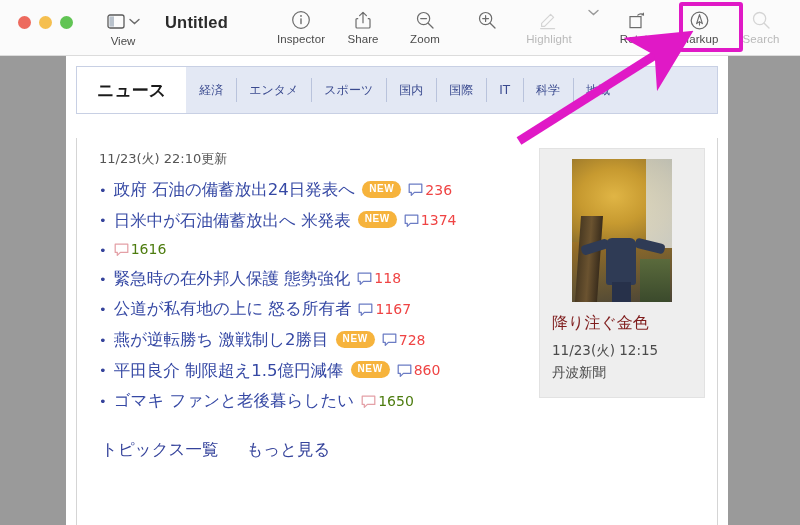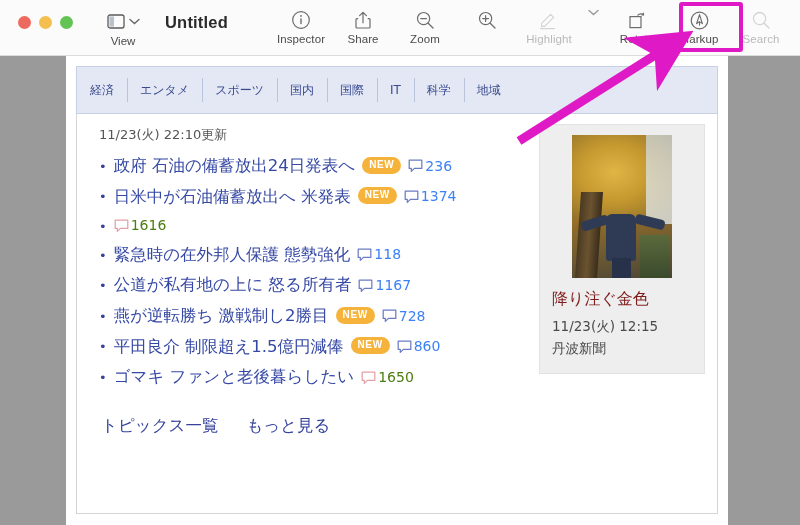"ニュース" div.tab { html: none -> <div> <span>ニュース</span> </div> }
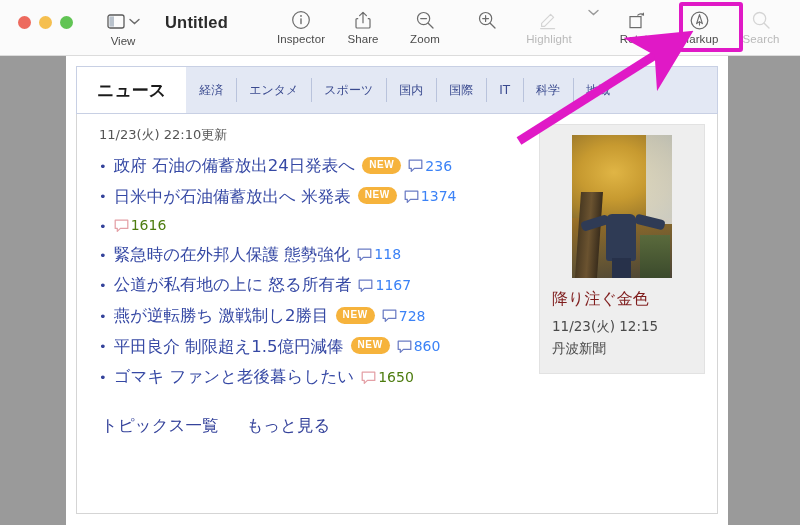"11/23(火) 22:10更新" .updated { margin-top: none -> 24px }
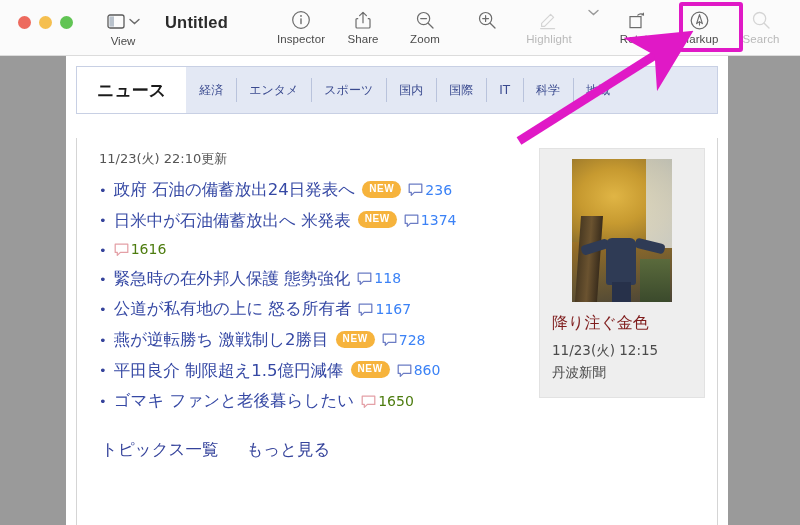"236" .cmt { color: #3b82f6 -> #ef4444 }
